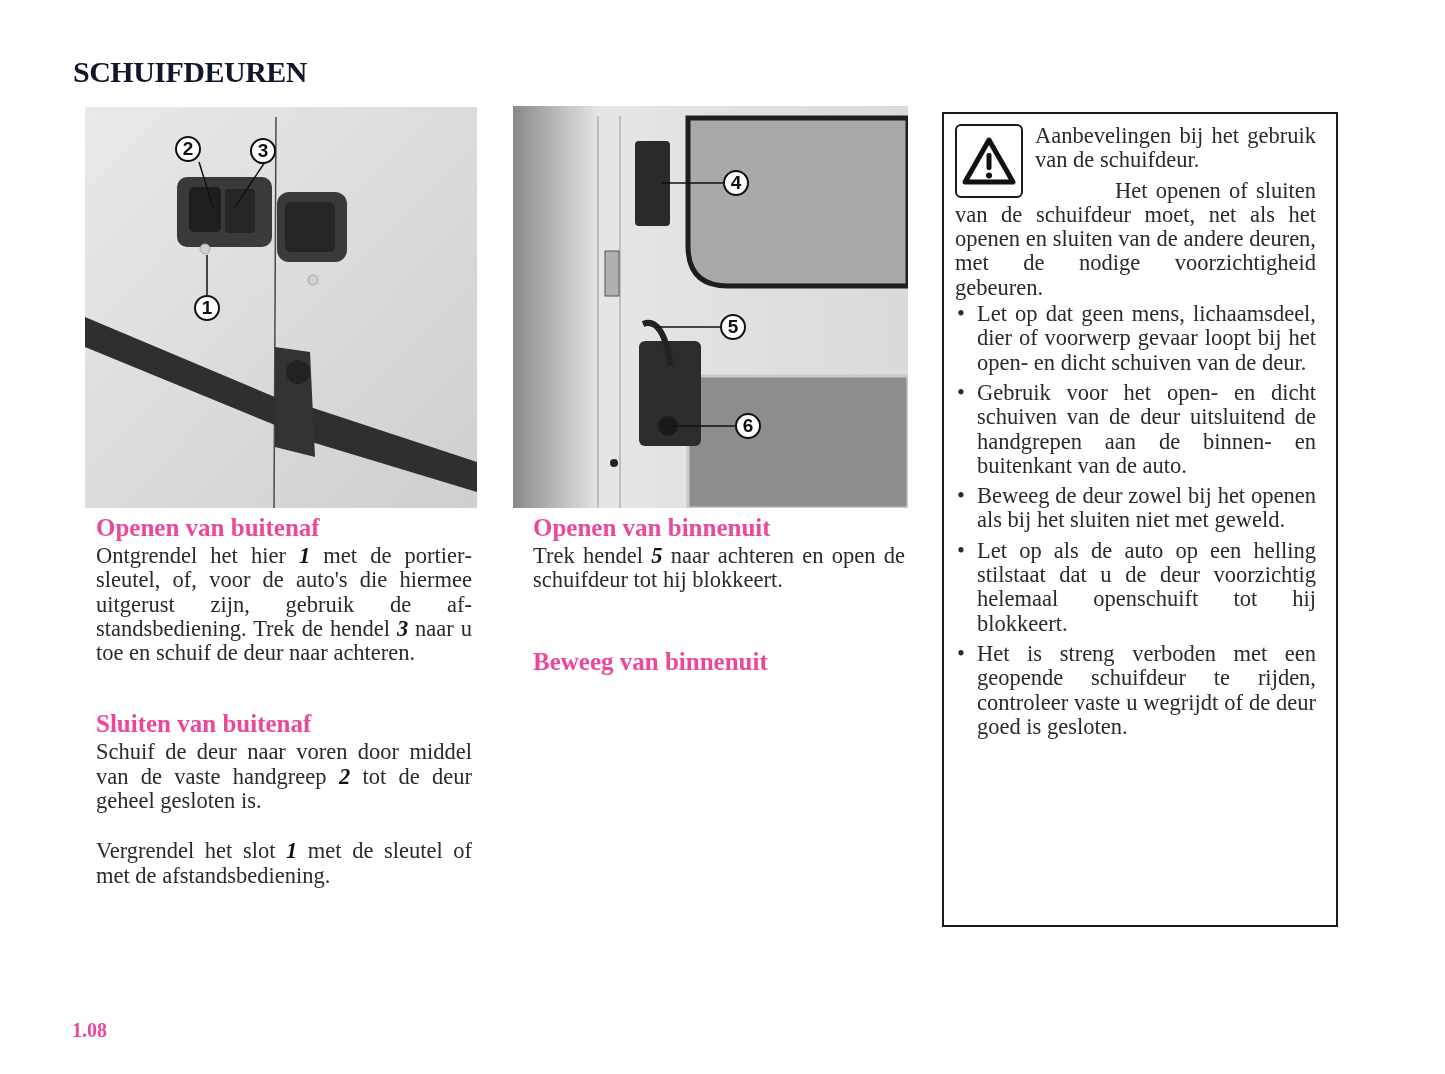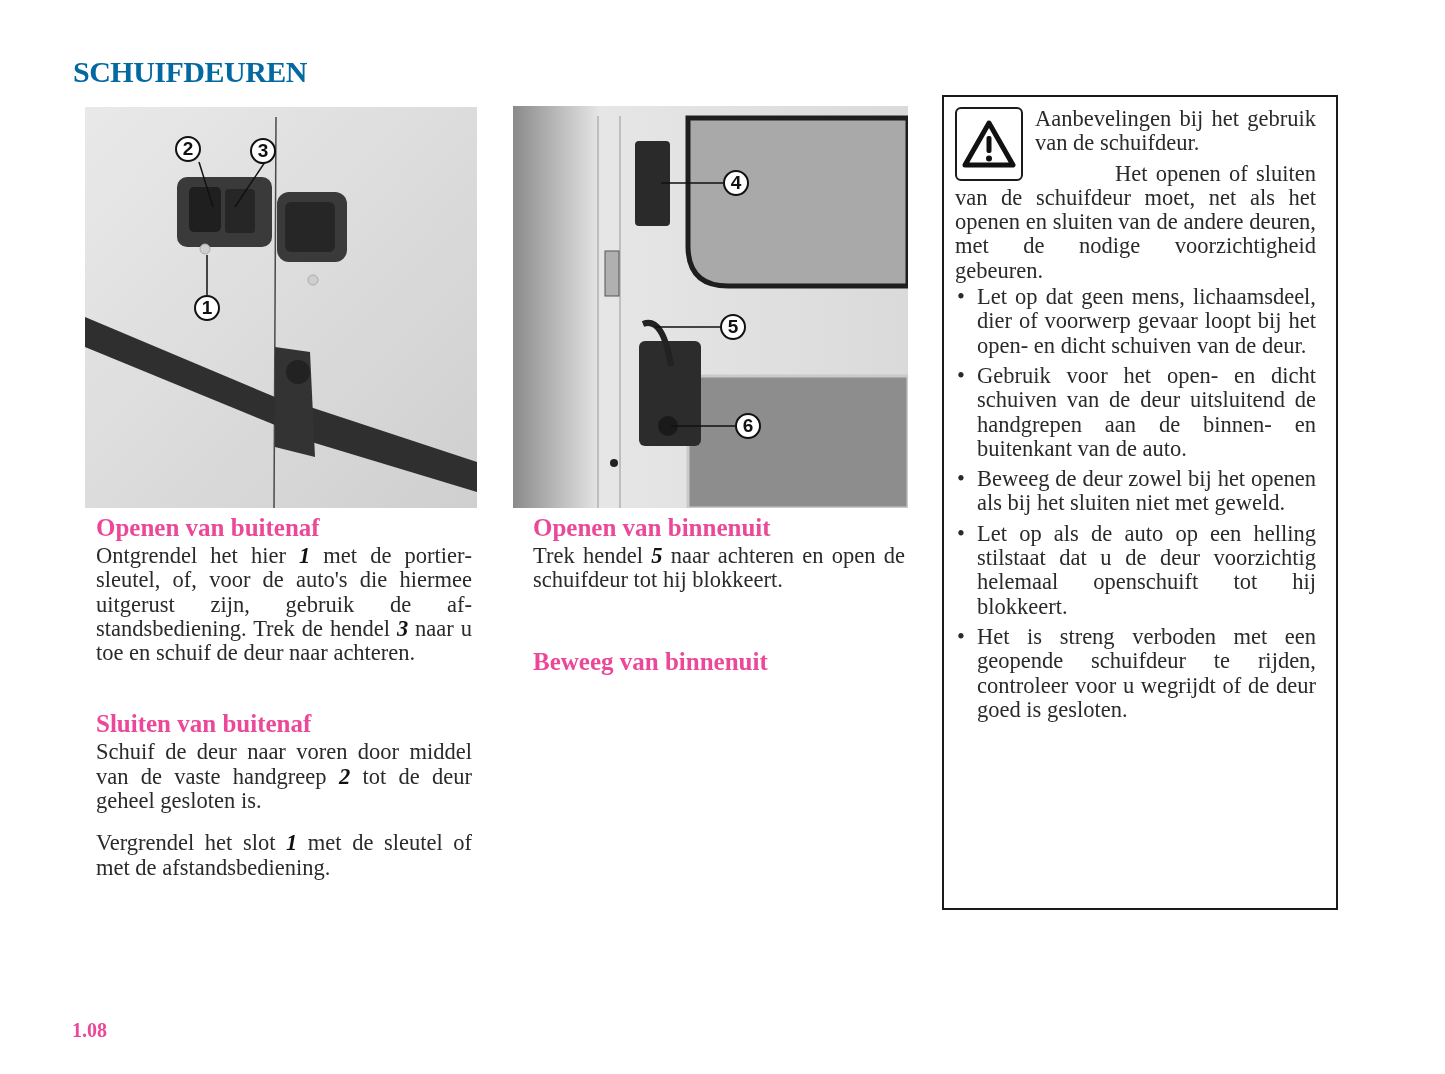"SCHUIFDEUREN" .page-title { color: #0369a1 -> #0f172a }
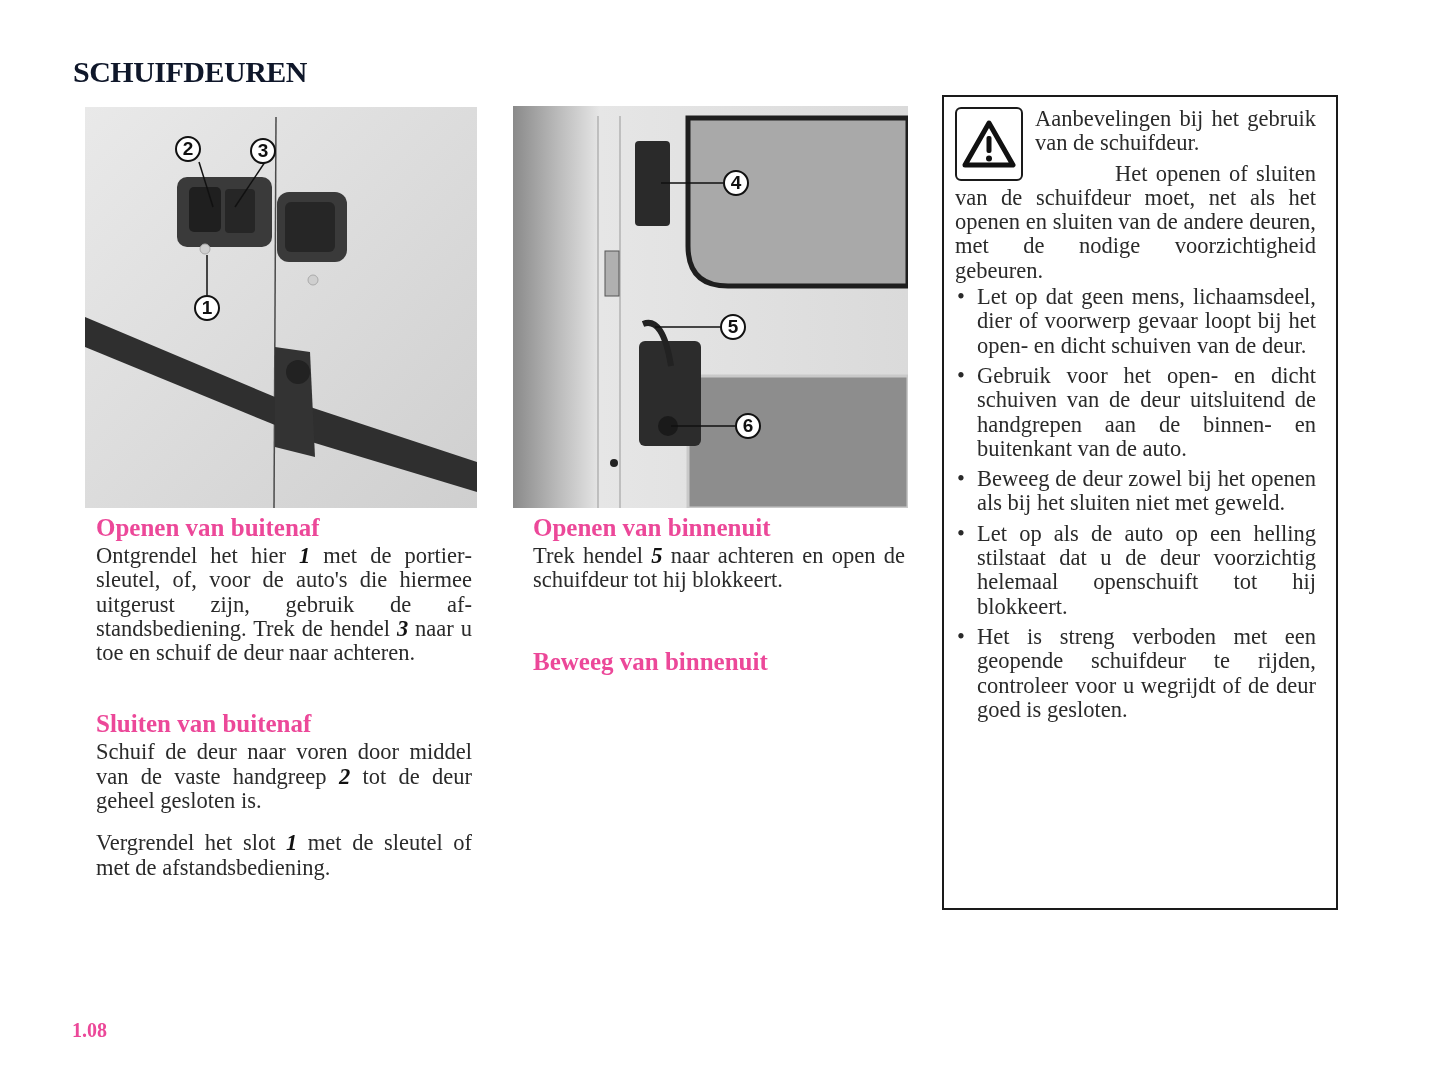"Aanbevelingen bij het ge­bruik van" .warning-box { top: 95px -> 112px }
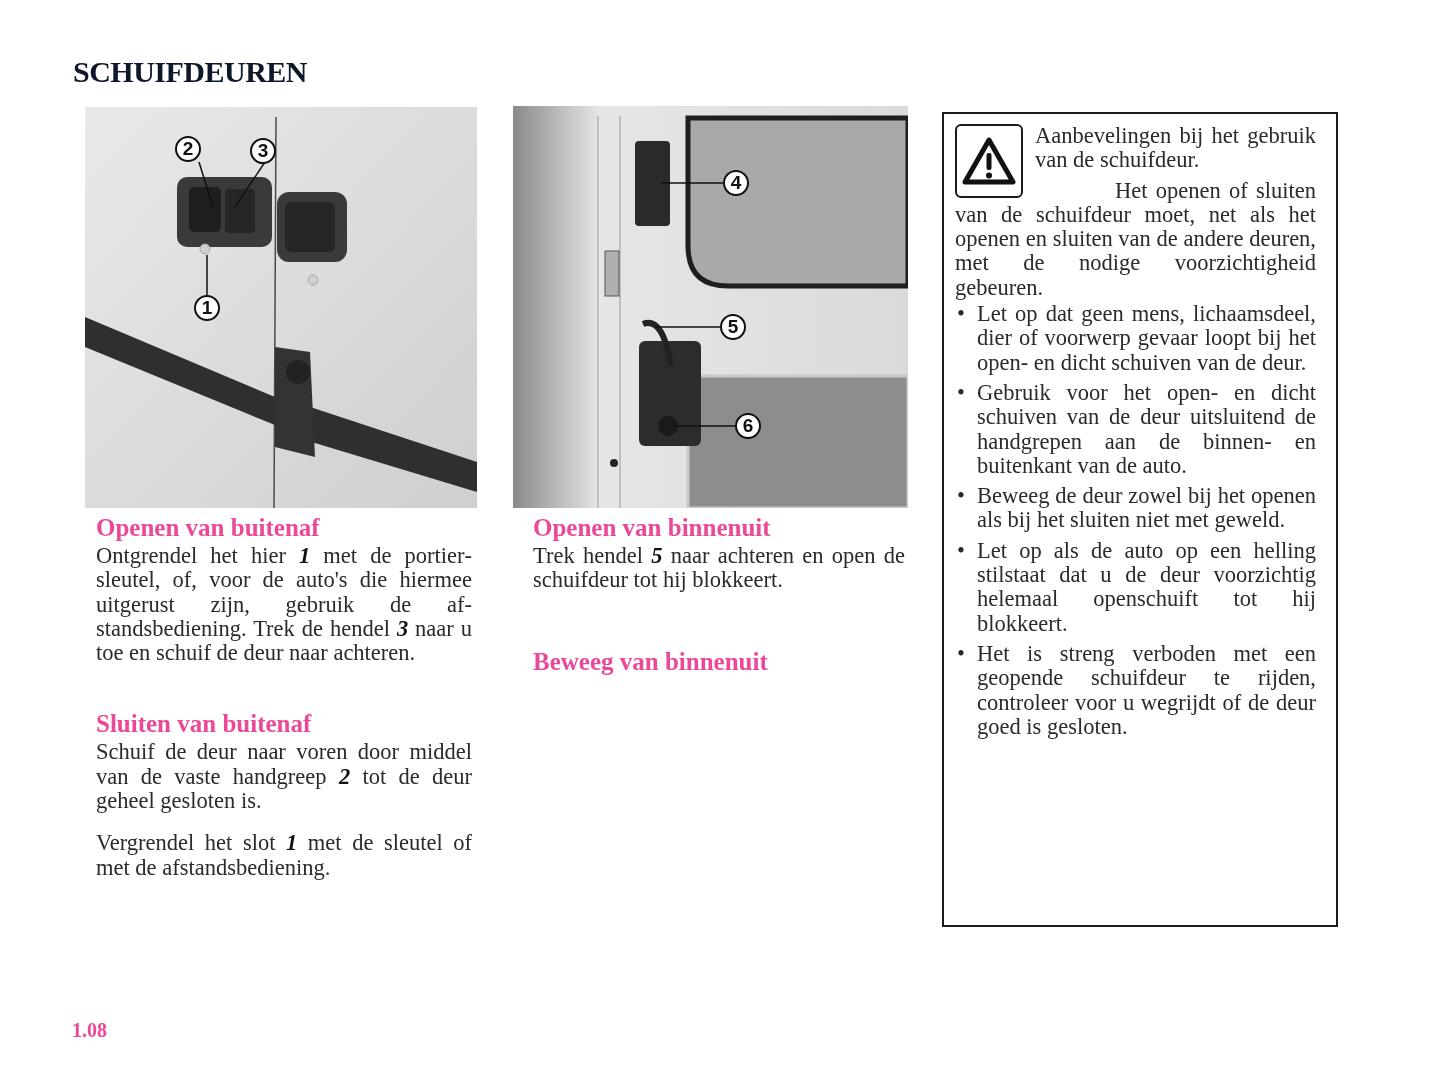"Het is streng verboden met" span { text: voor -> vaste }
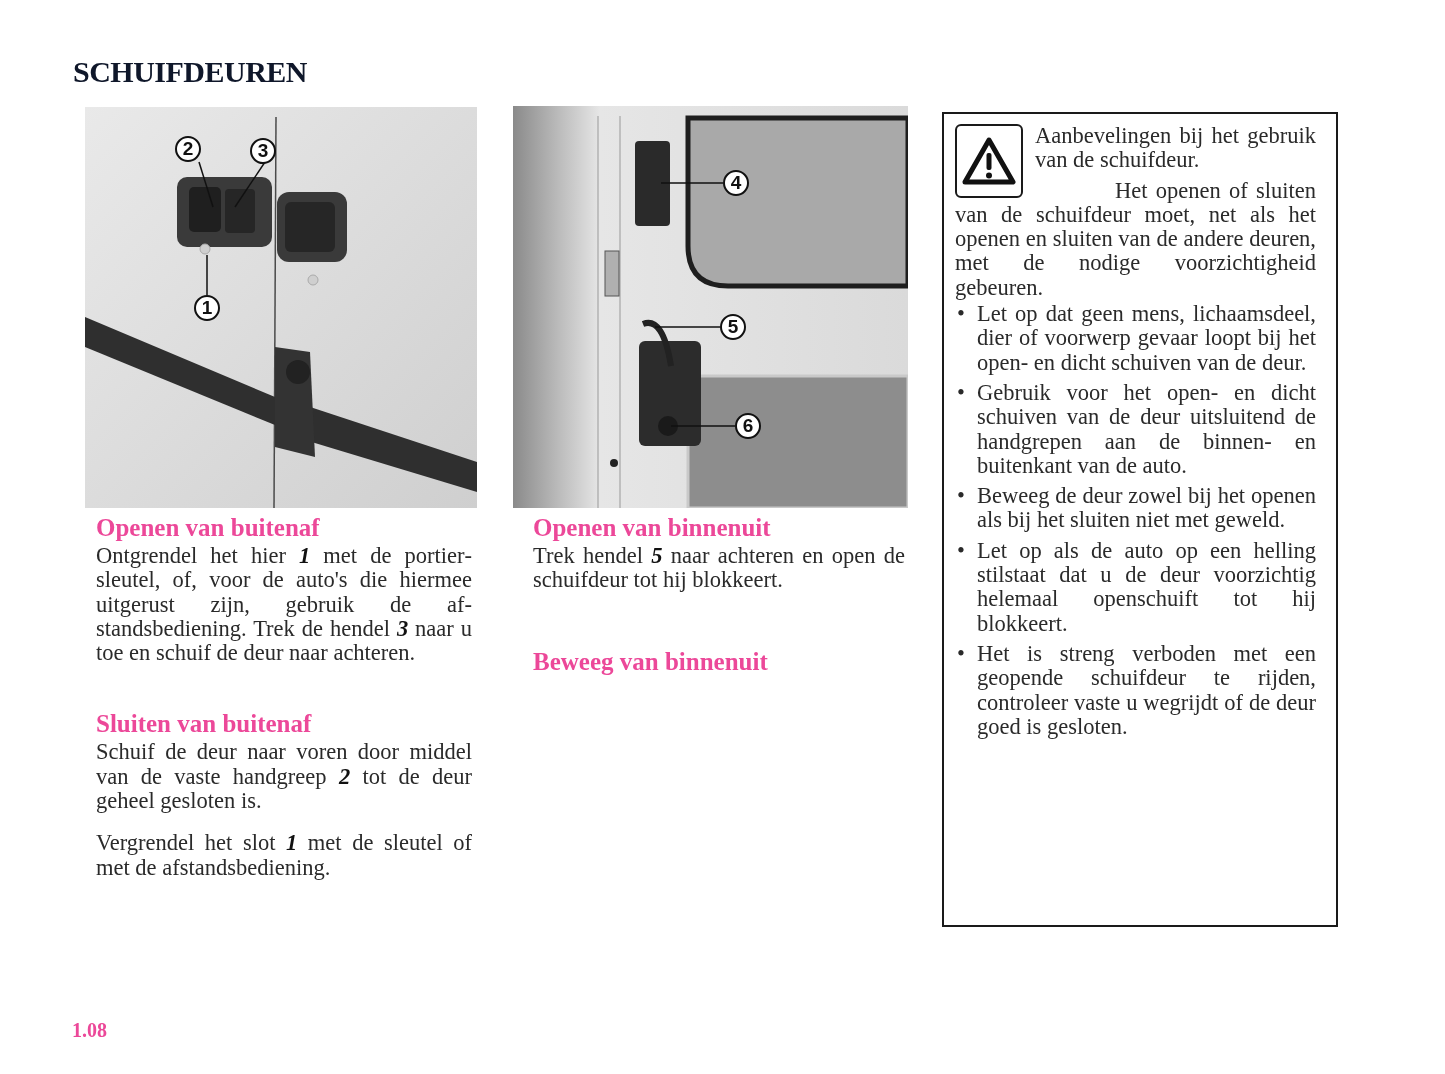"Vergrendel het slot 1 met" p { margin-top: 18px -> 26px }
